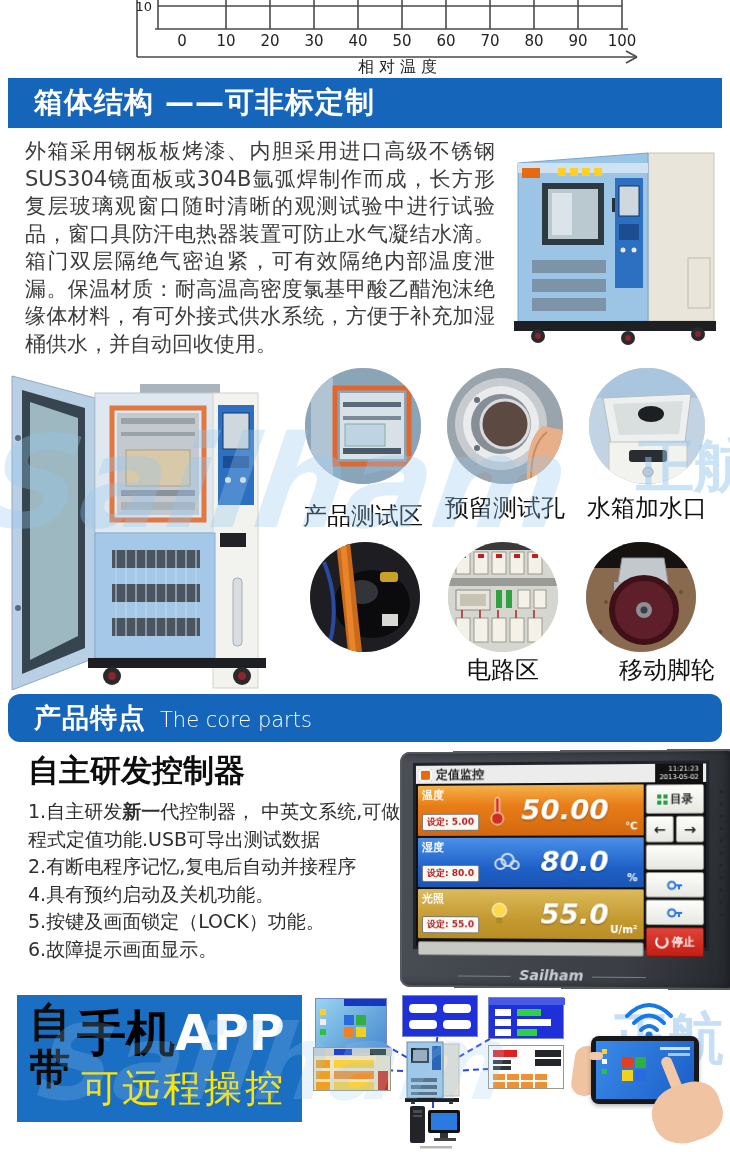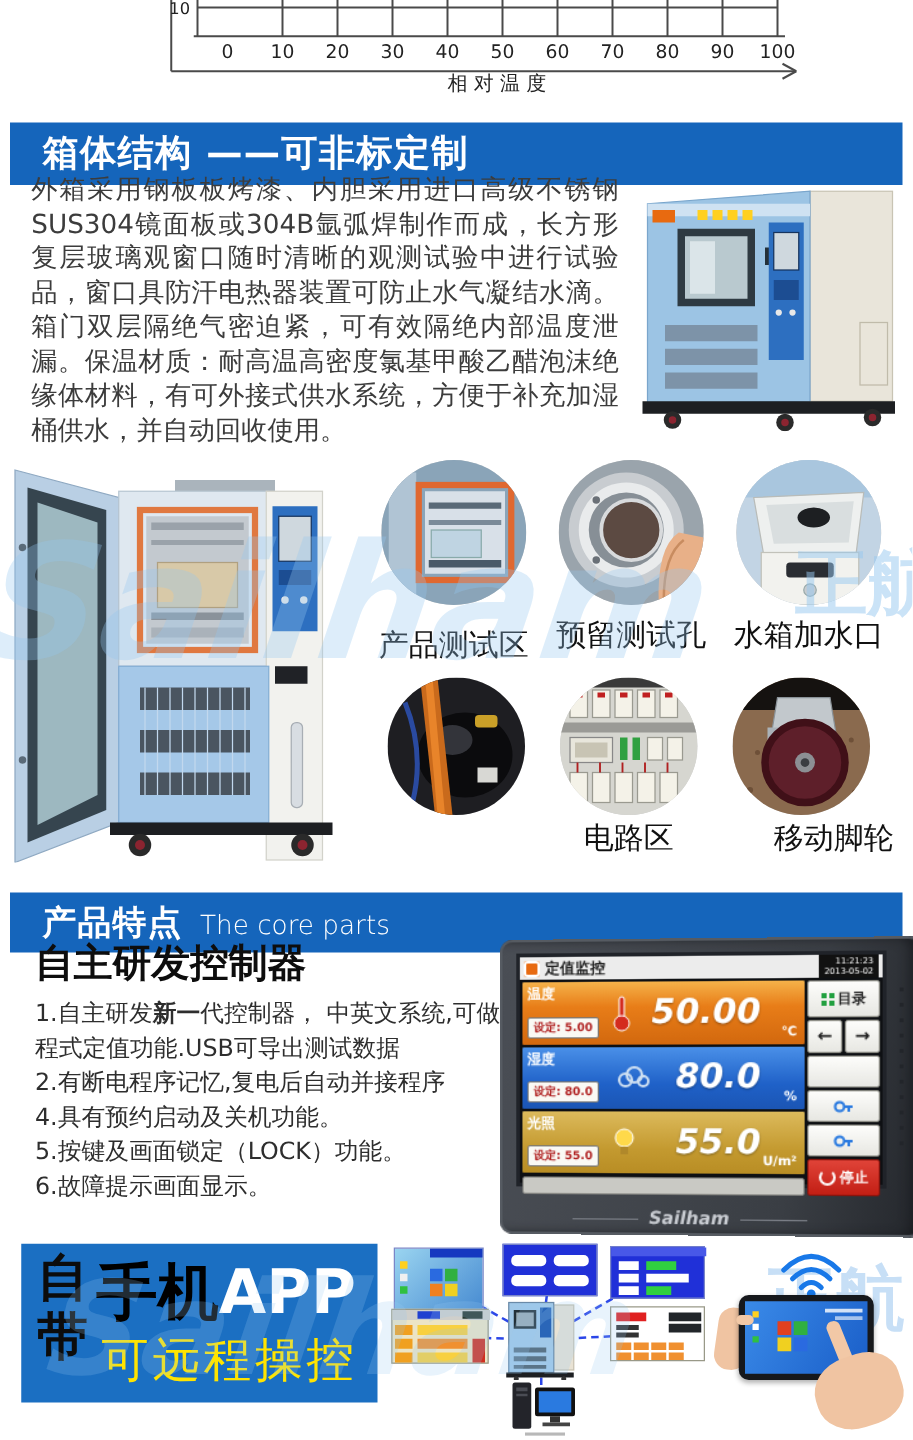"箱体结构 ——可非标定制" .banner { margin-top: 20px -> none }
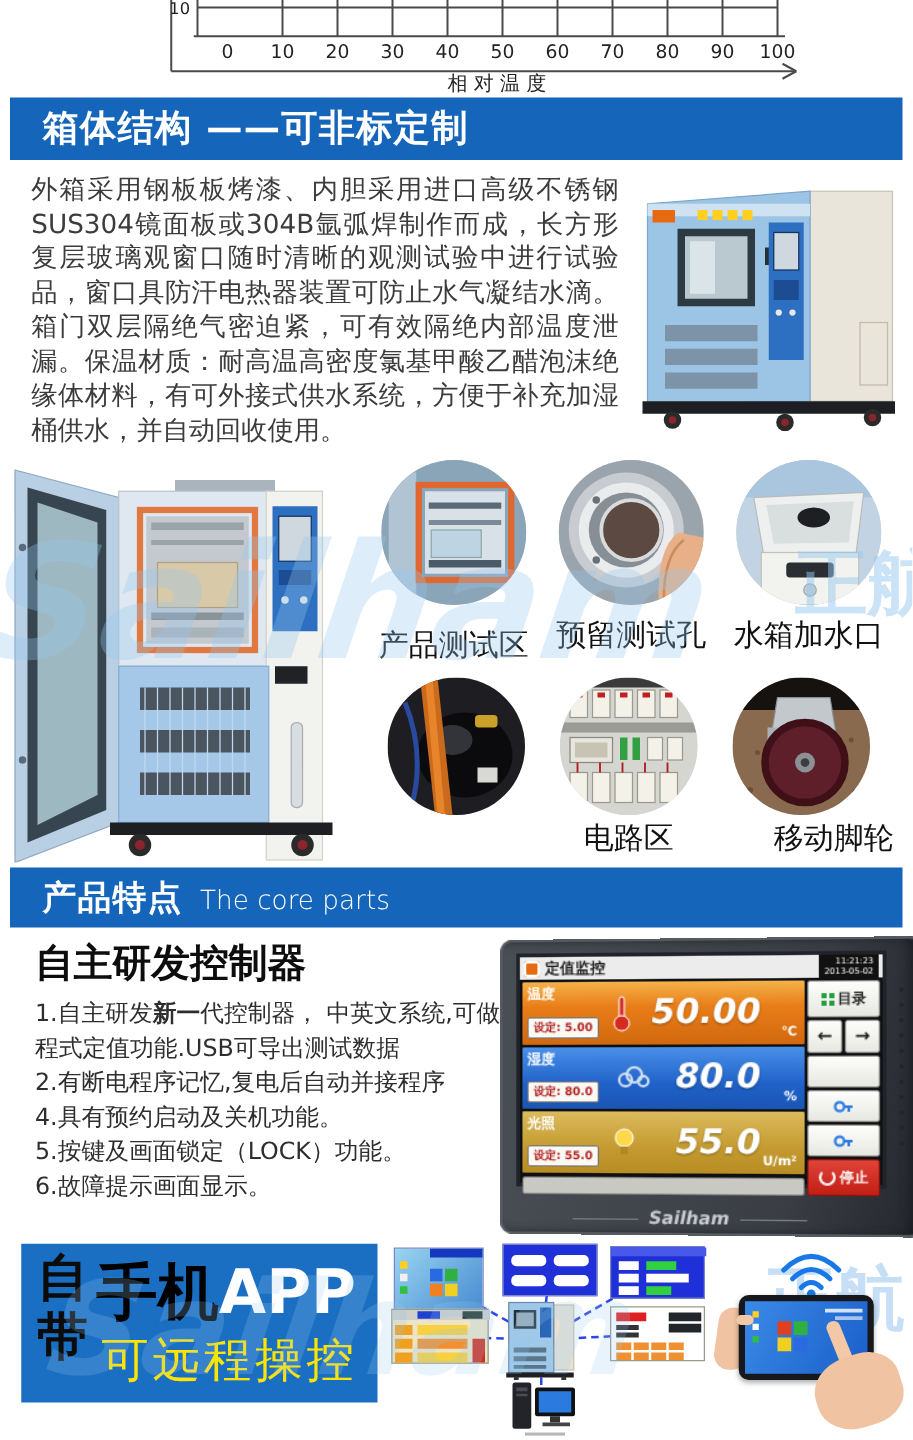"产品特点" div.banner { border-radius: none -> 12px }
